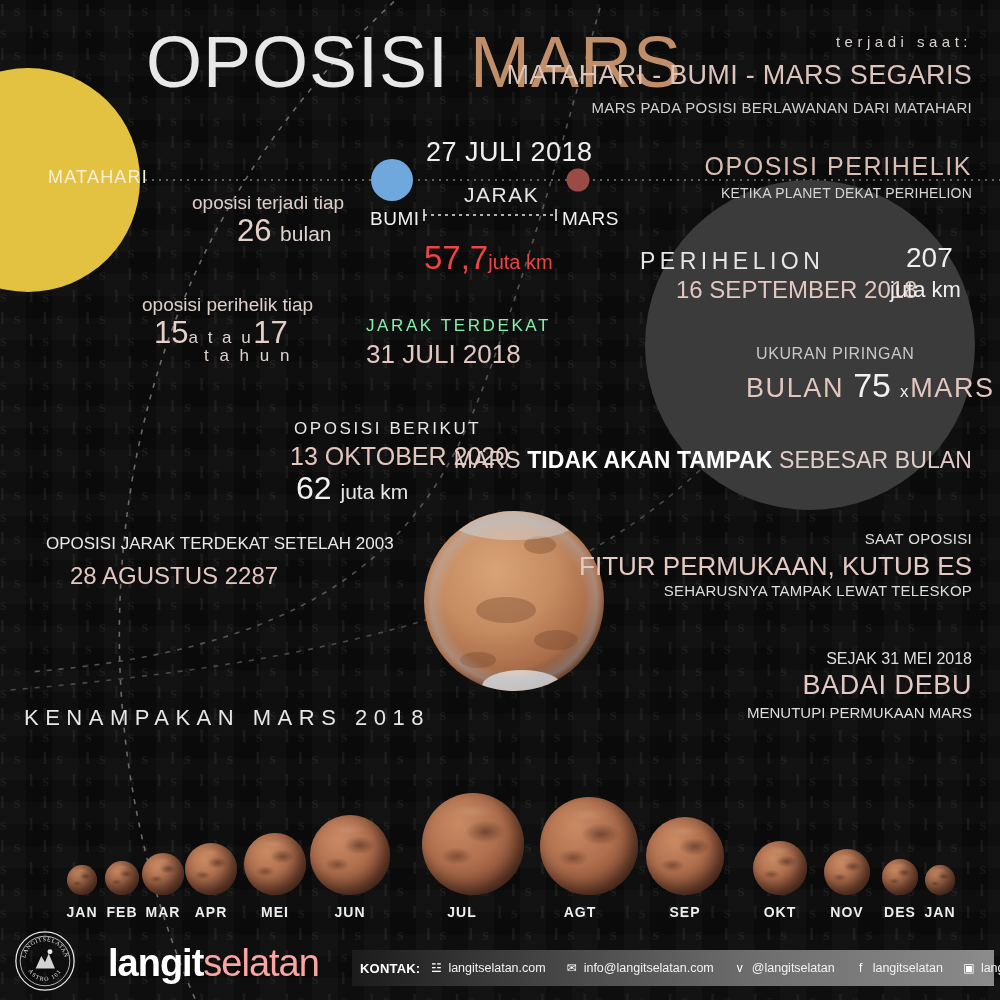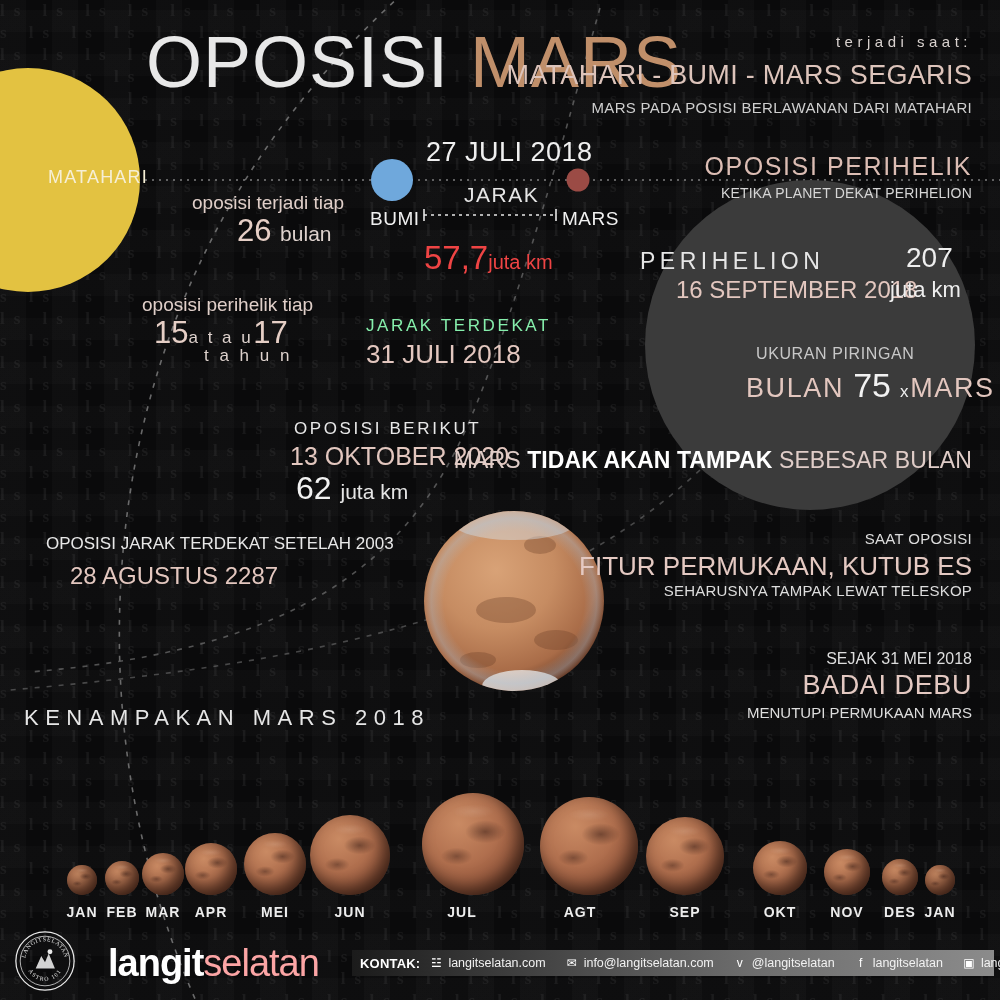"KONTAK:" #contactbar { height: 26px -> 36px }
